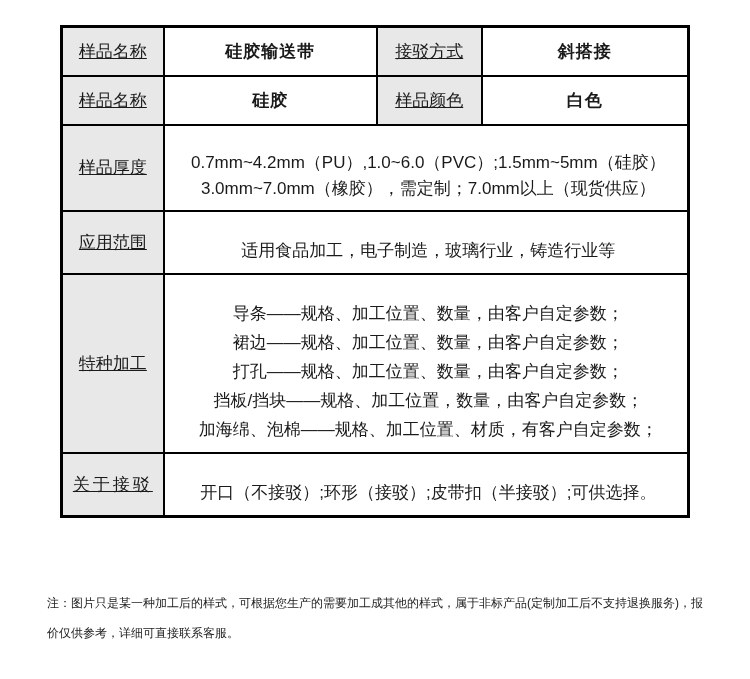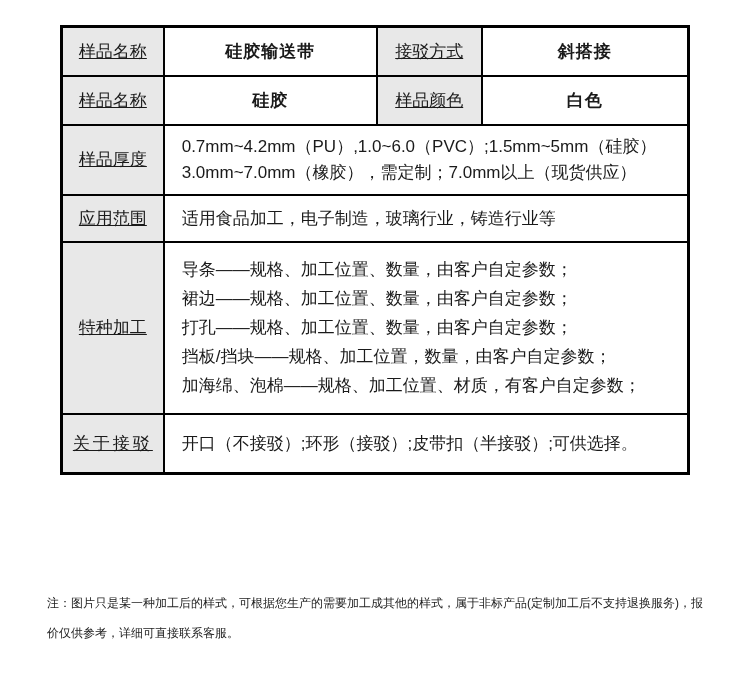"0.7mm~4.2mm（PU）,1.0~6.0（PVC）;1.5mm~5mm（硅" .span-cell { padding: 8px 12px 8px 17px -> 24px 12px 8px 17px; text-align: left -> center }
